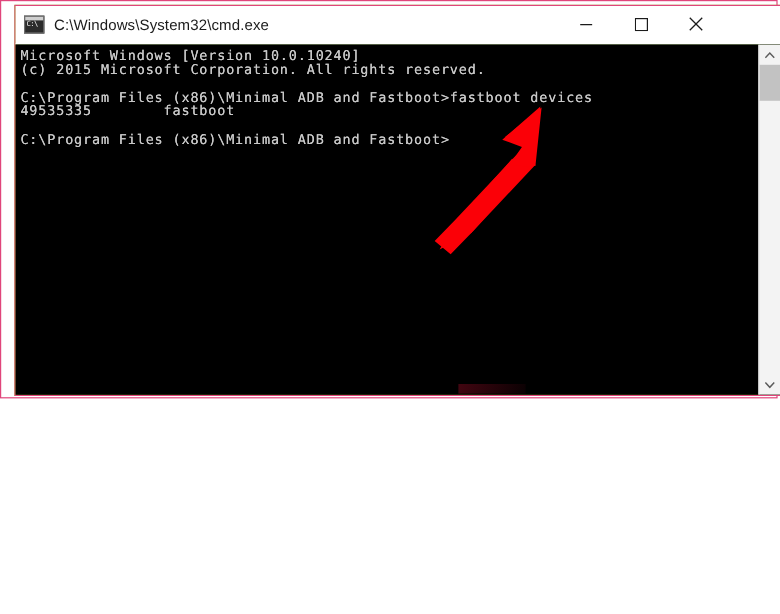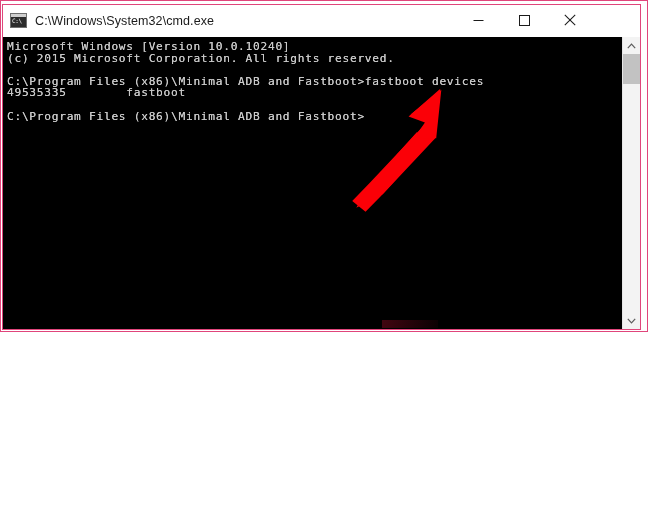"C:\Windows\System32\cmd.exe" #cmd-window { left: 2px -> 12px }
